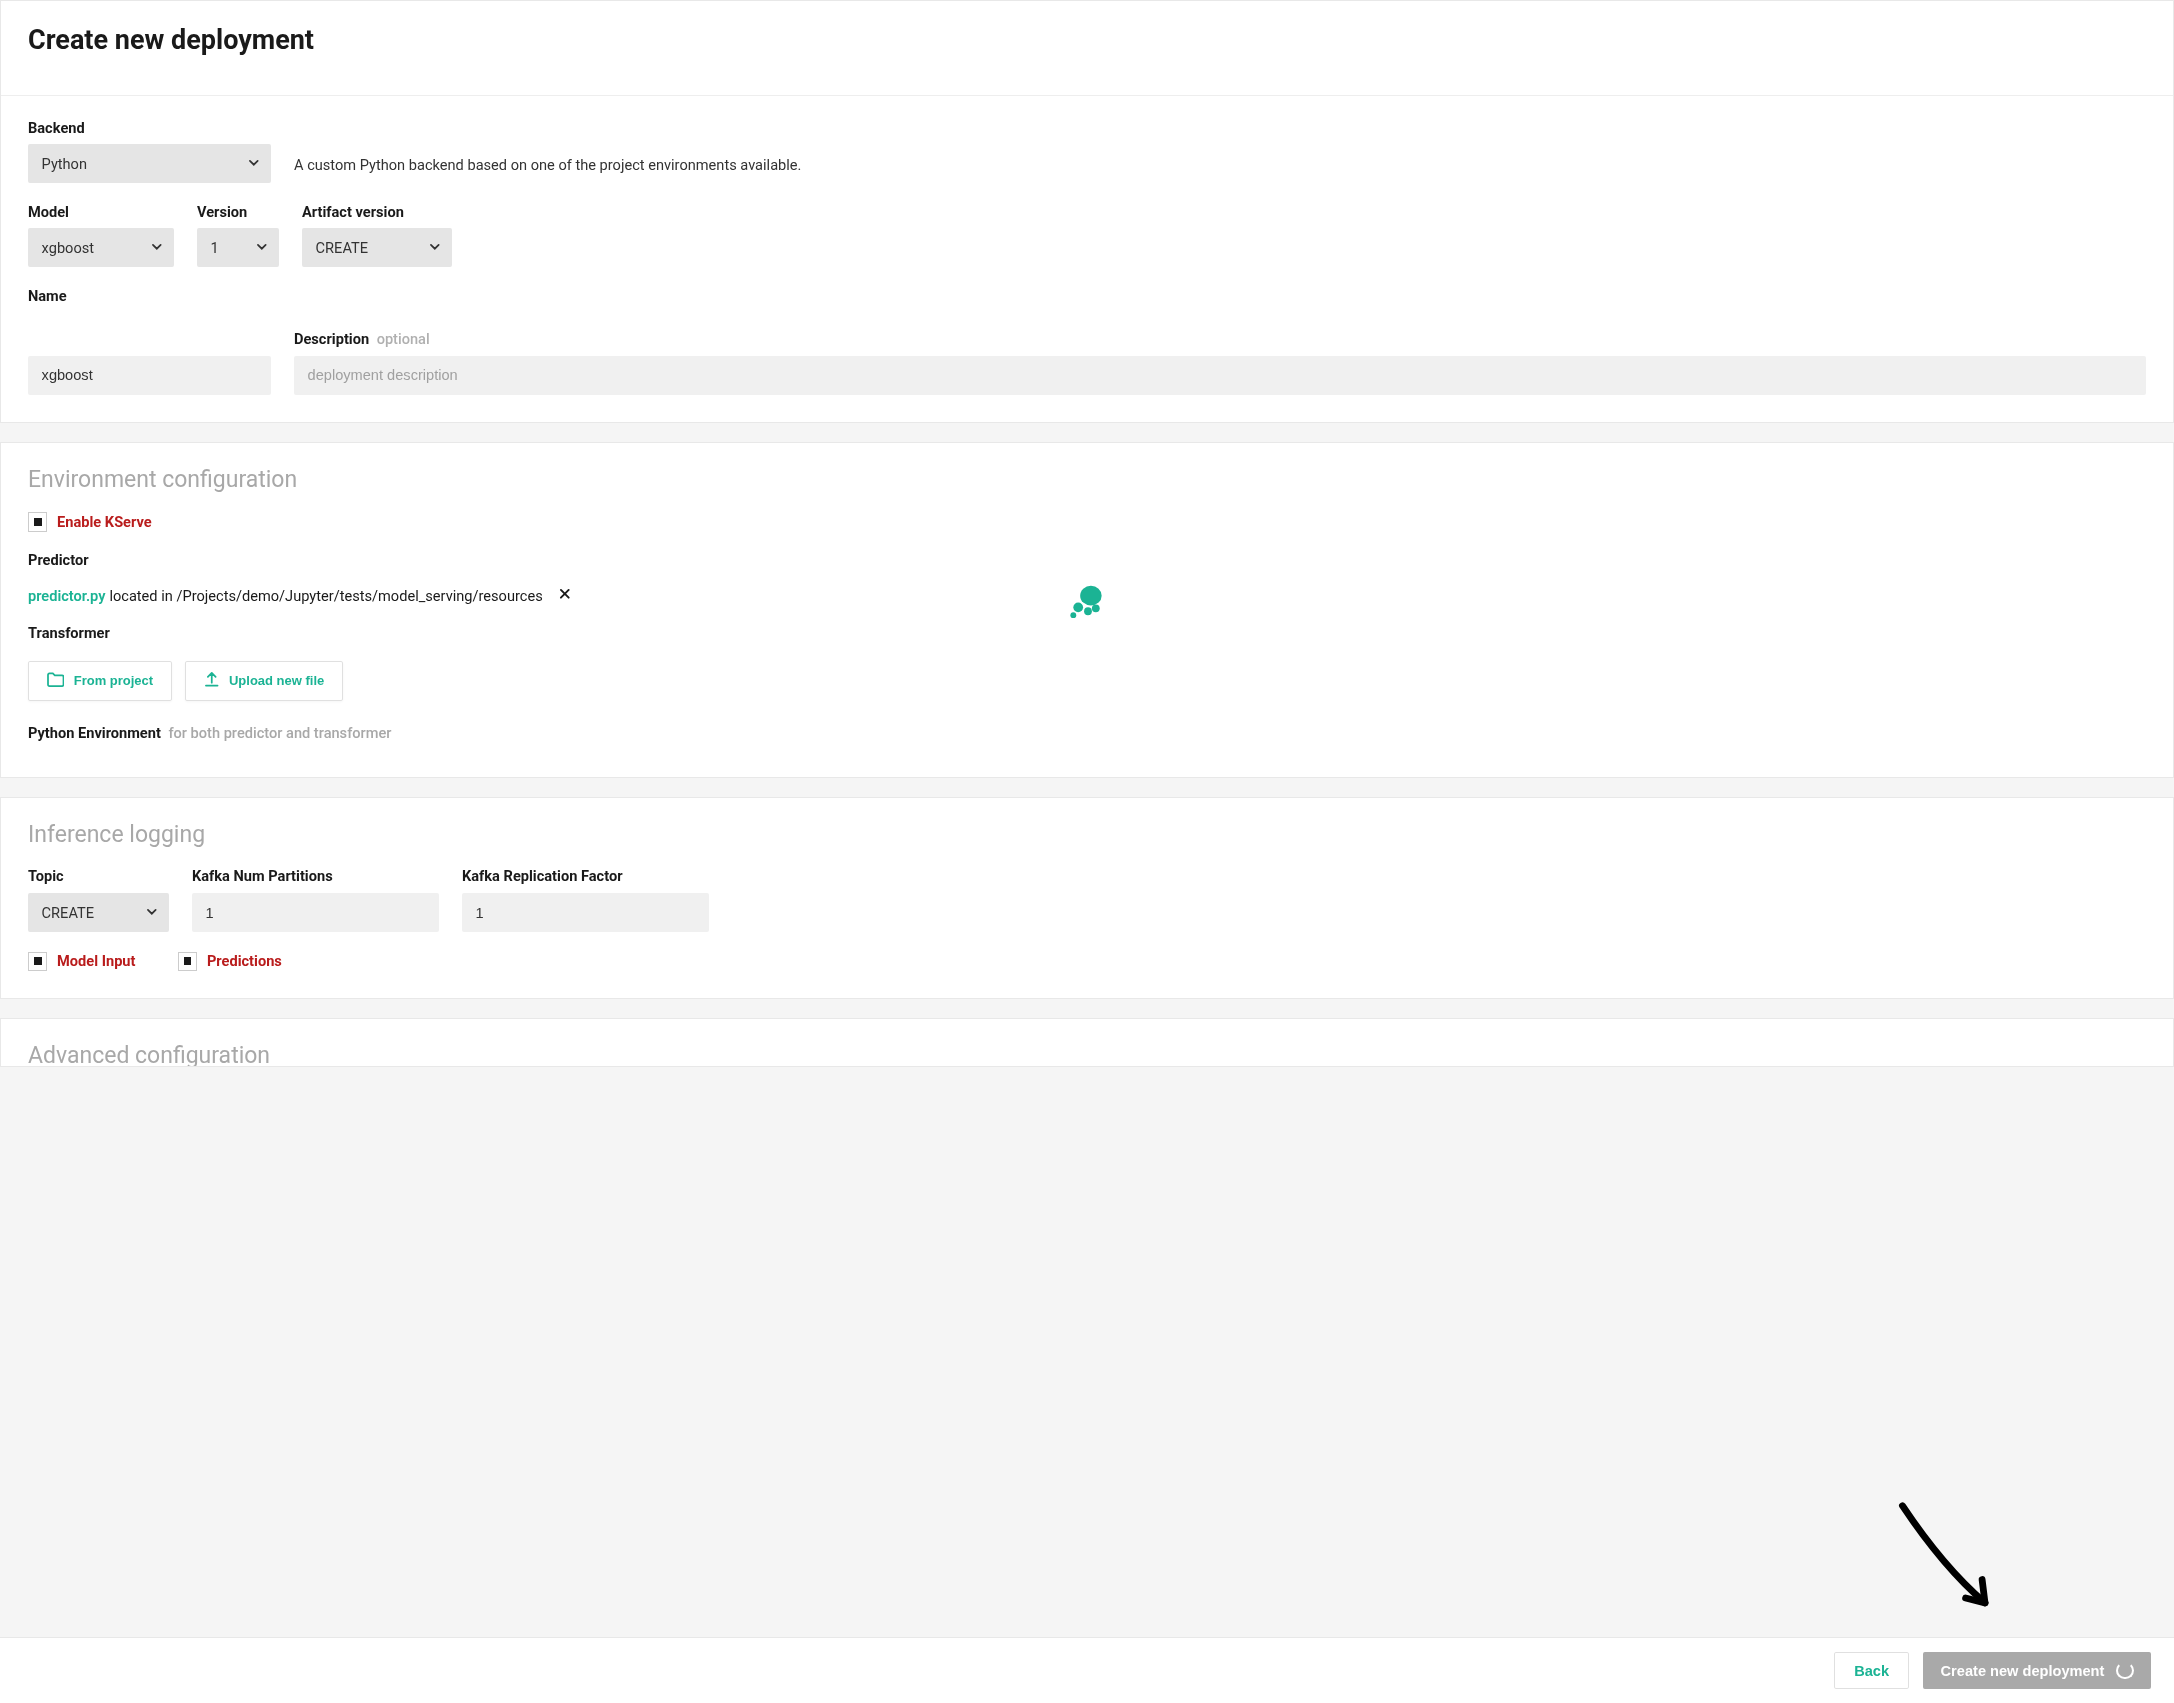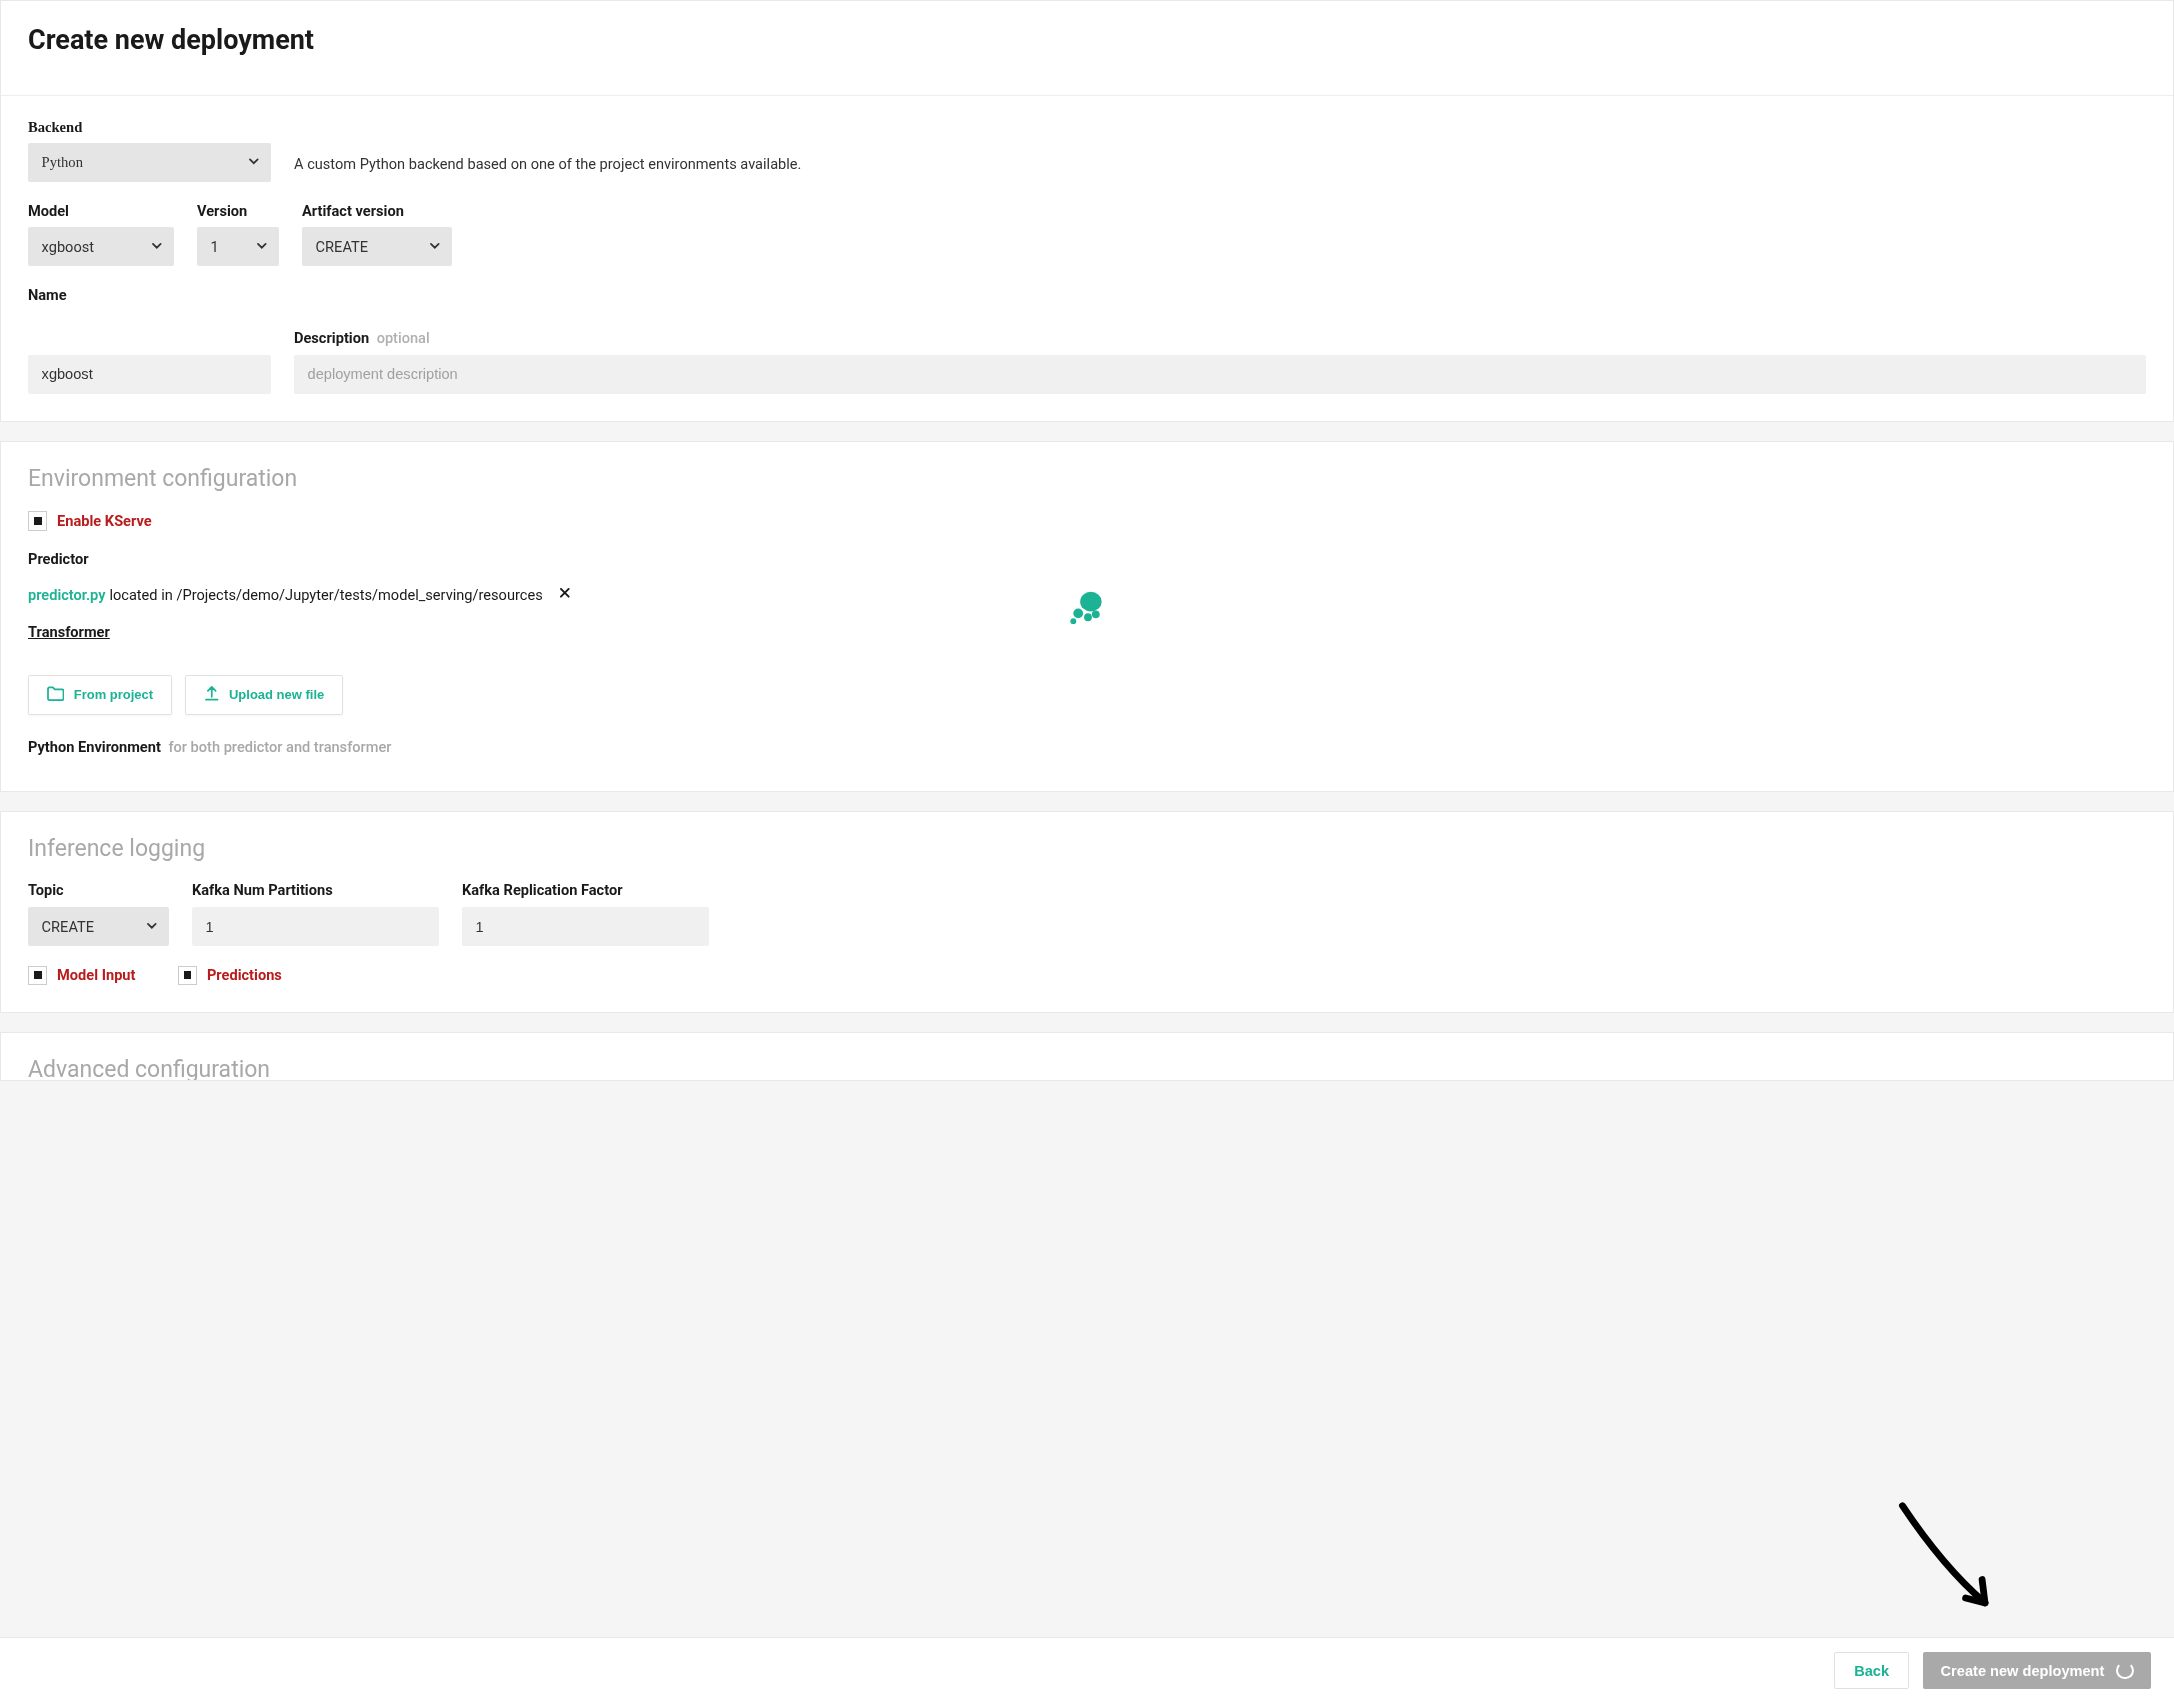"Backend" div.form-group { font-family: Liberation Serif, serif -> none }
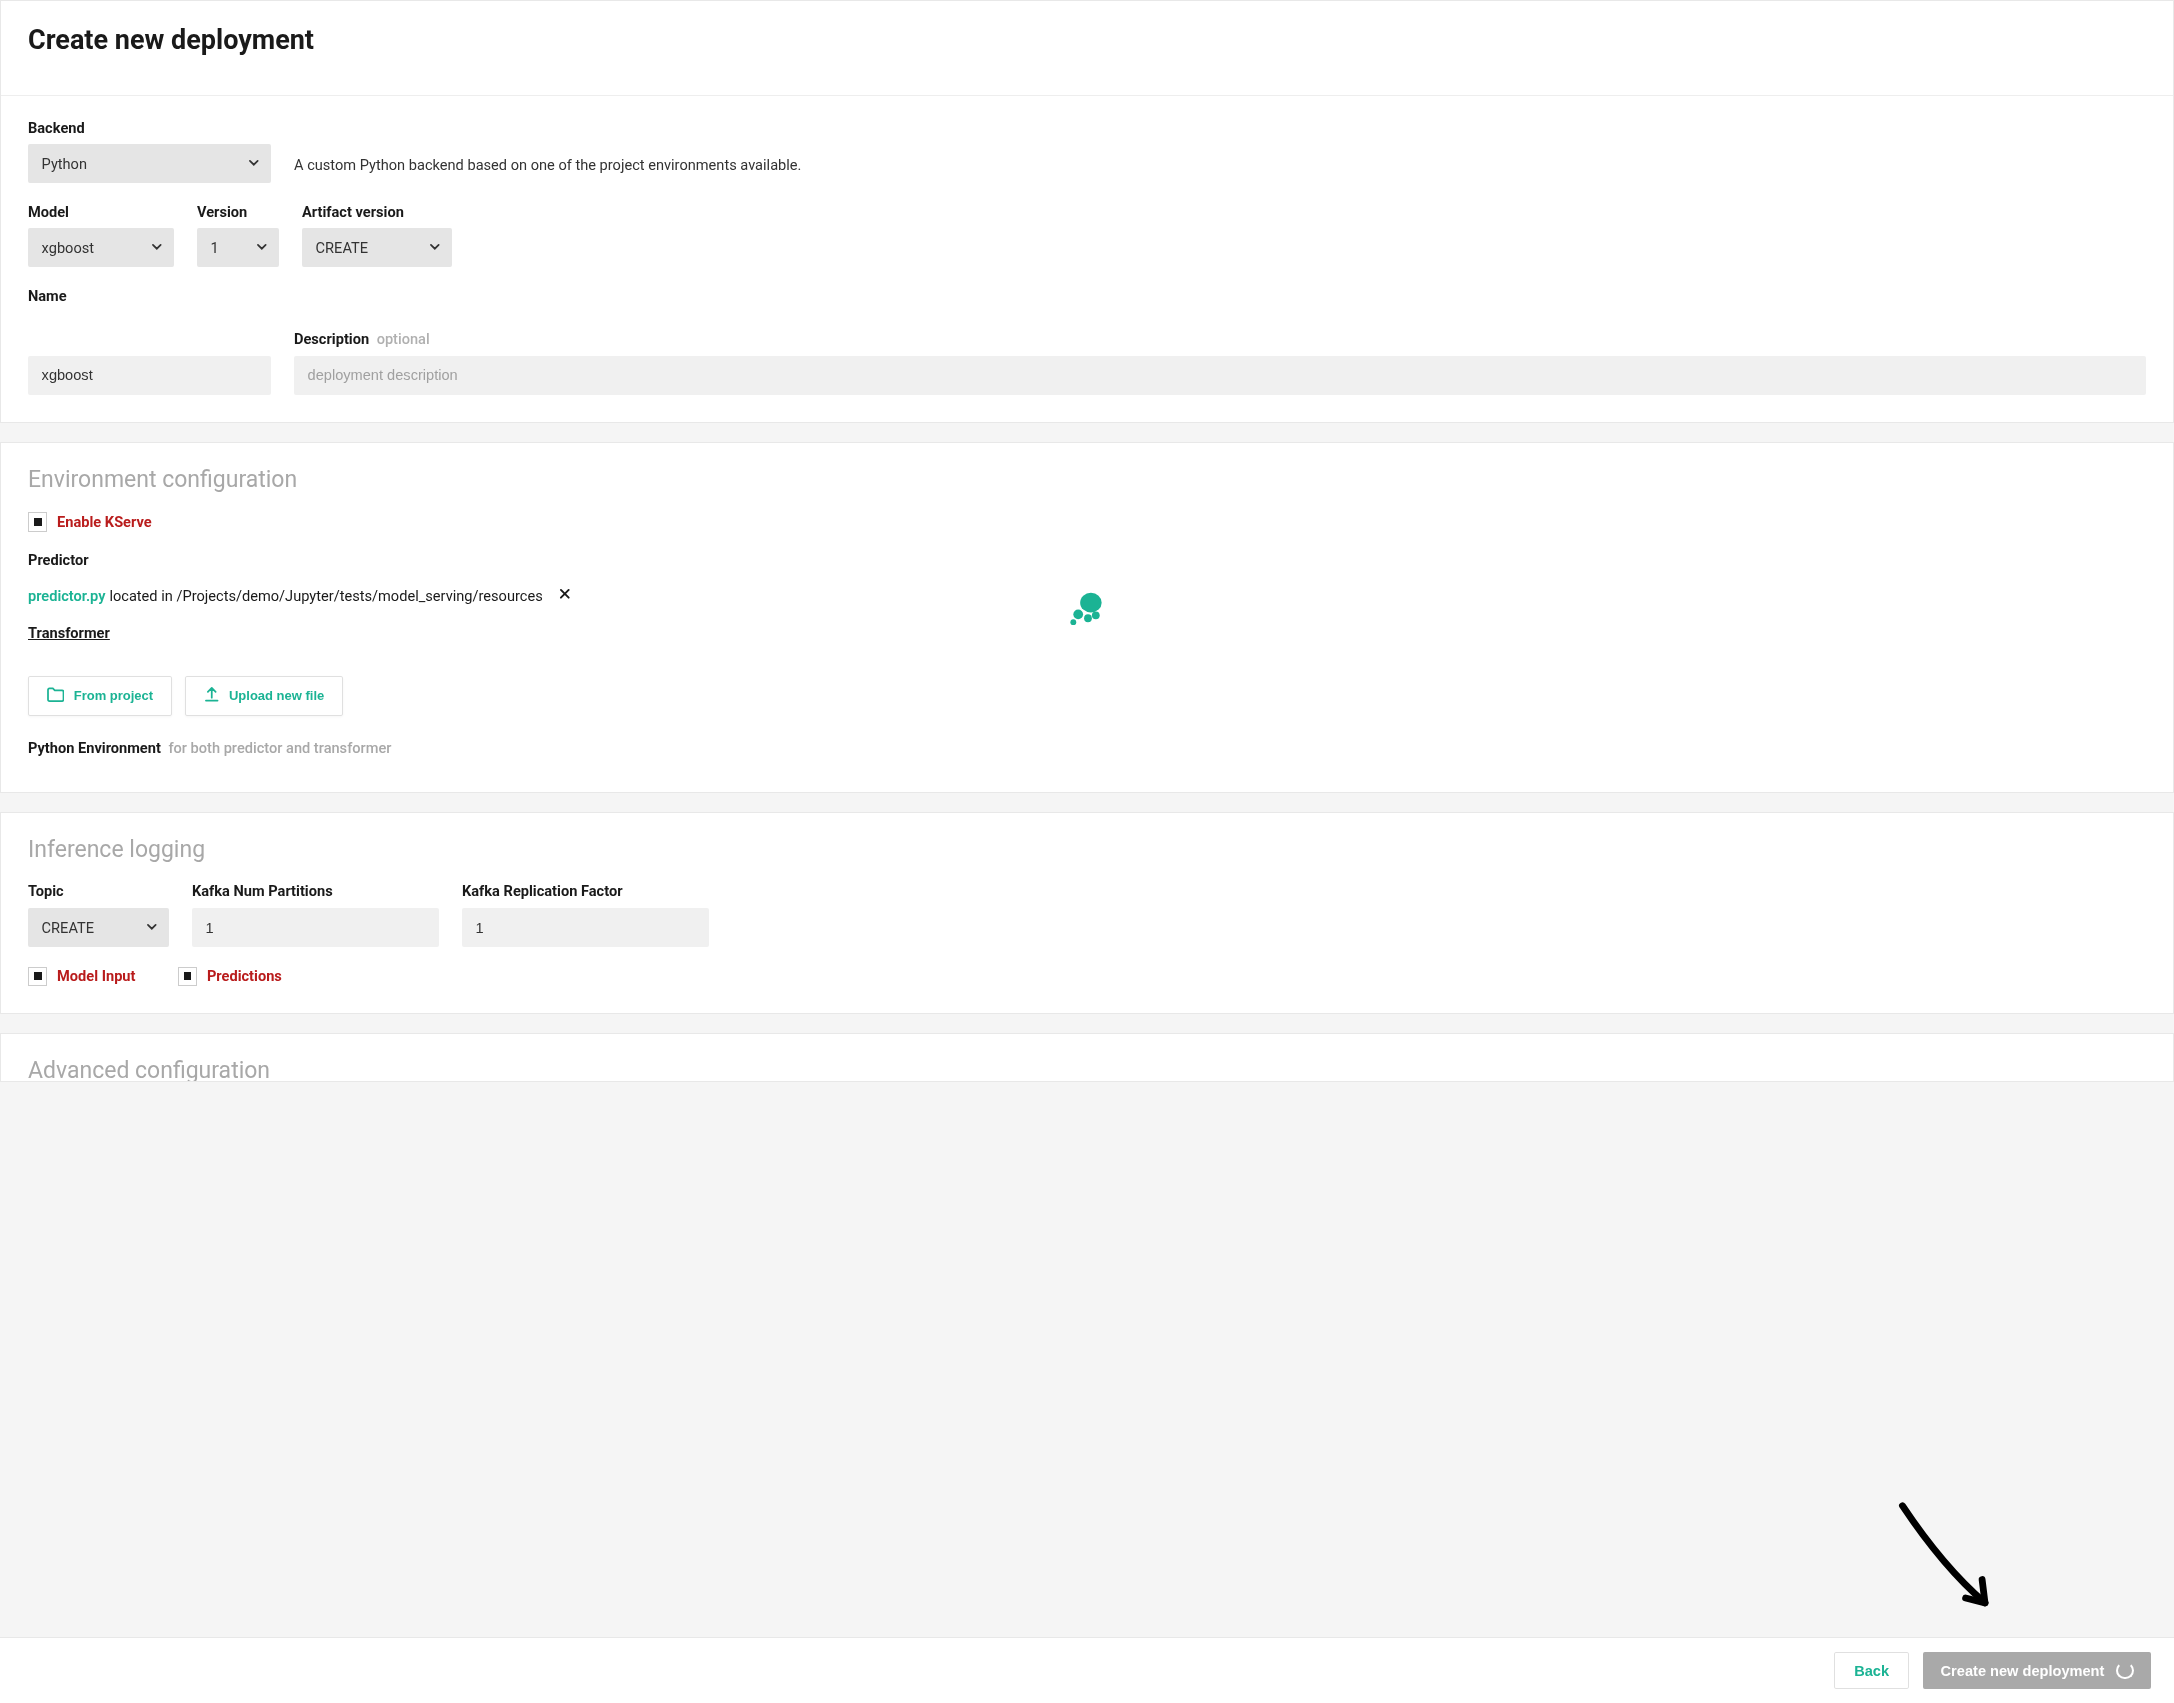"Transformer" div.form-group { margin-bottom: 26px -> 11px; text-decoration: underline -> none }
